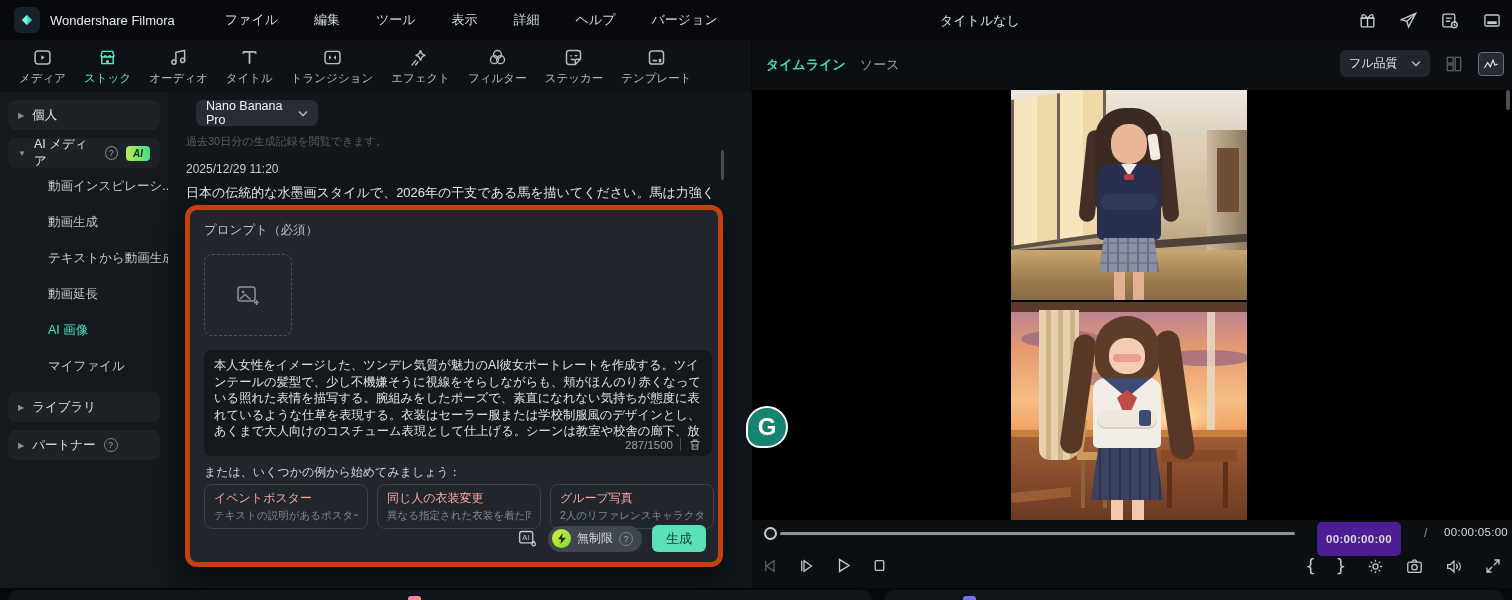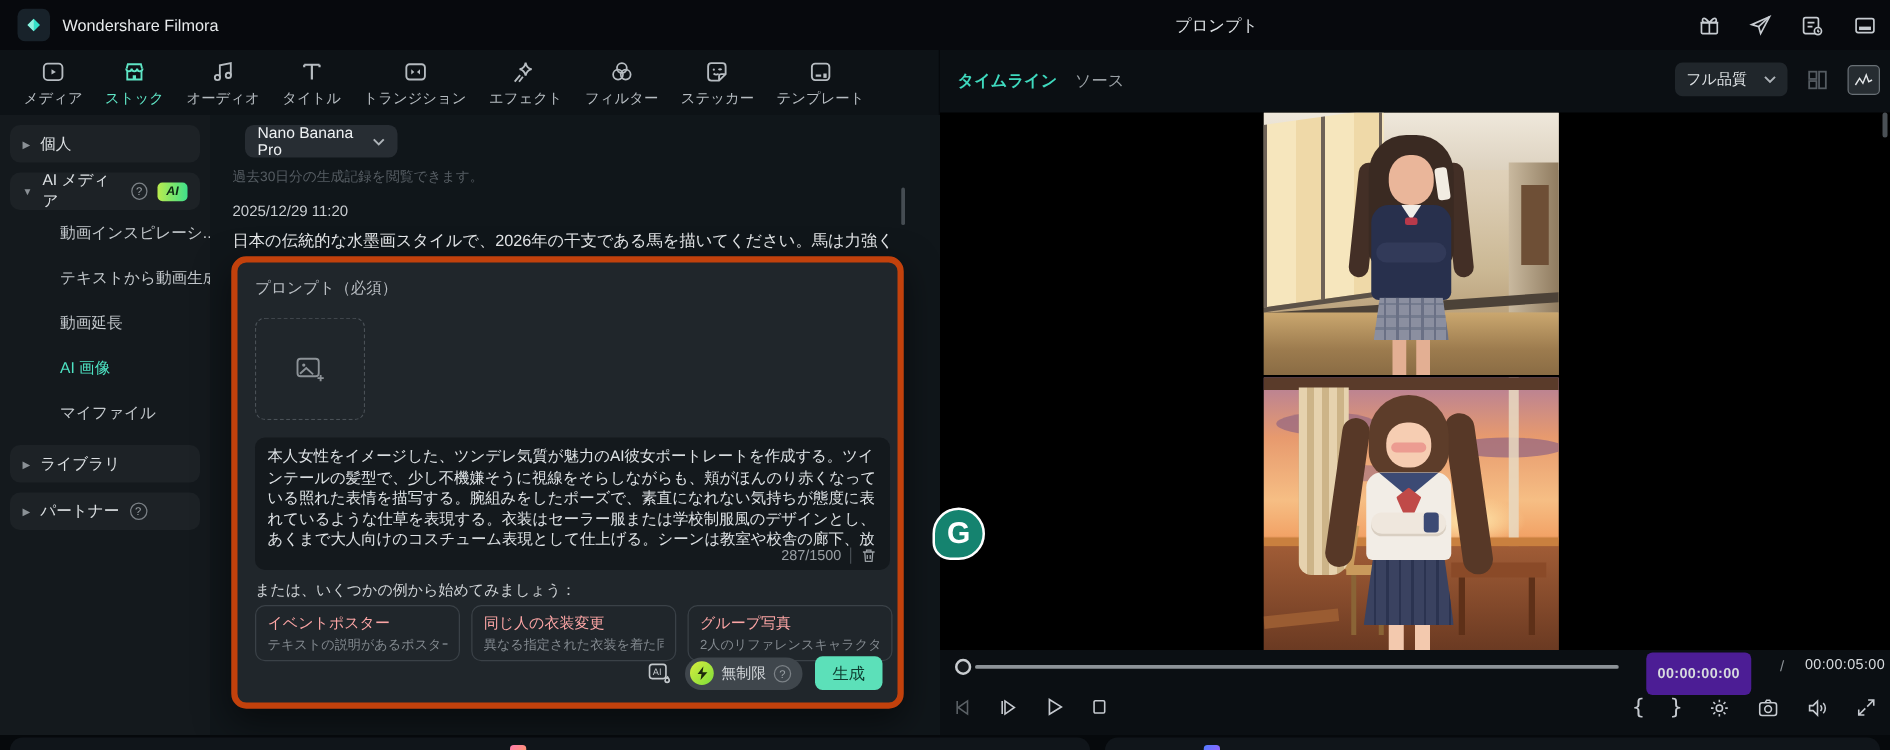"ファイル" div.menus { html: none -> <div> <div>ファイル</div> <div>編集</div> <div>ツール</div> <div>表示</div> <div>詳細</div> <div>ヘルプ</div> <div>バージョン</div> </div> }
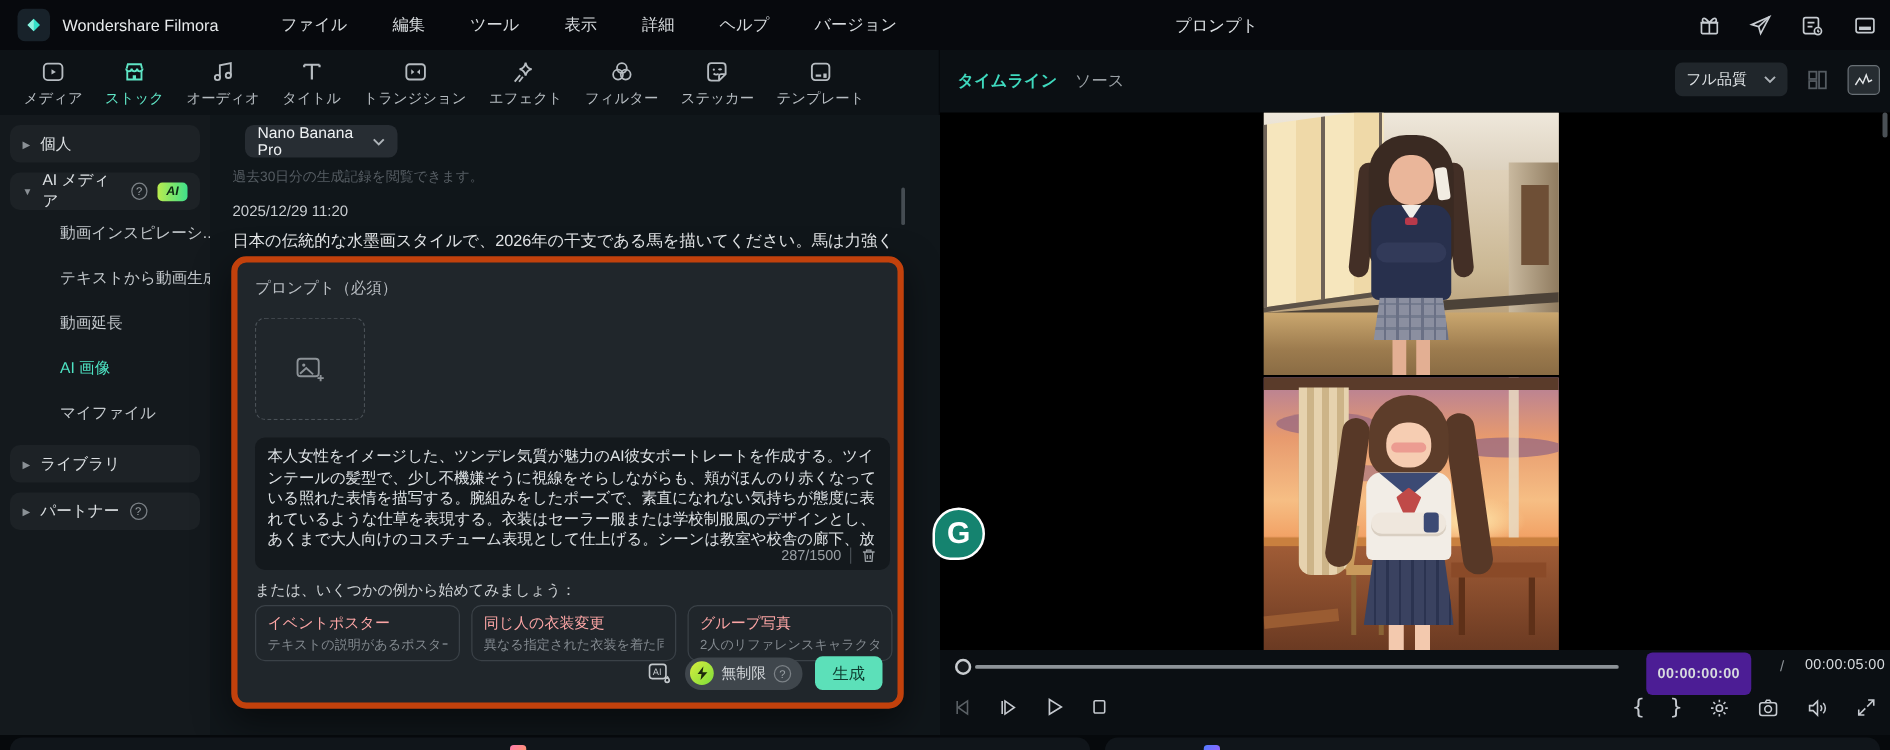"プロンプト" div.doc-title { text: プロンプト -> タイトルなし }
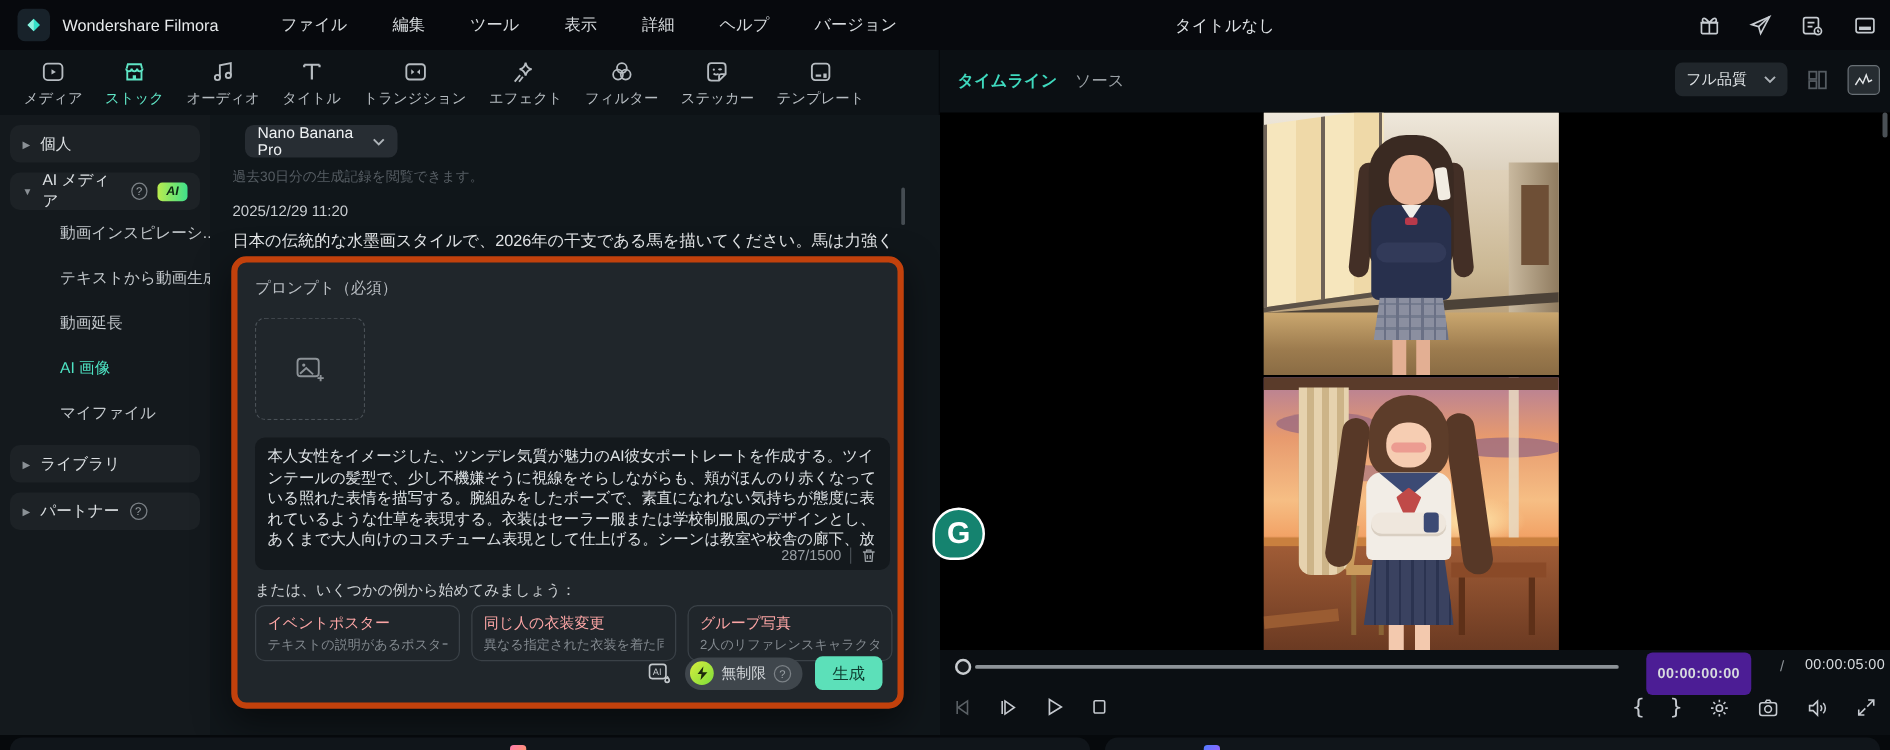"動画生成" div.schild { html: none -> <div>動画生成</div> }
